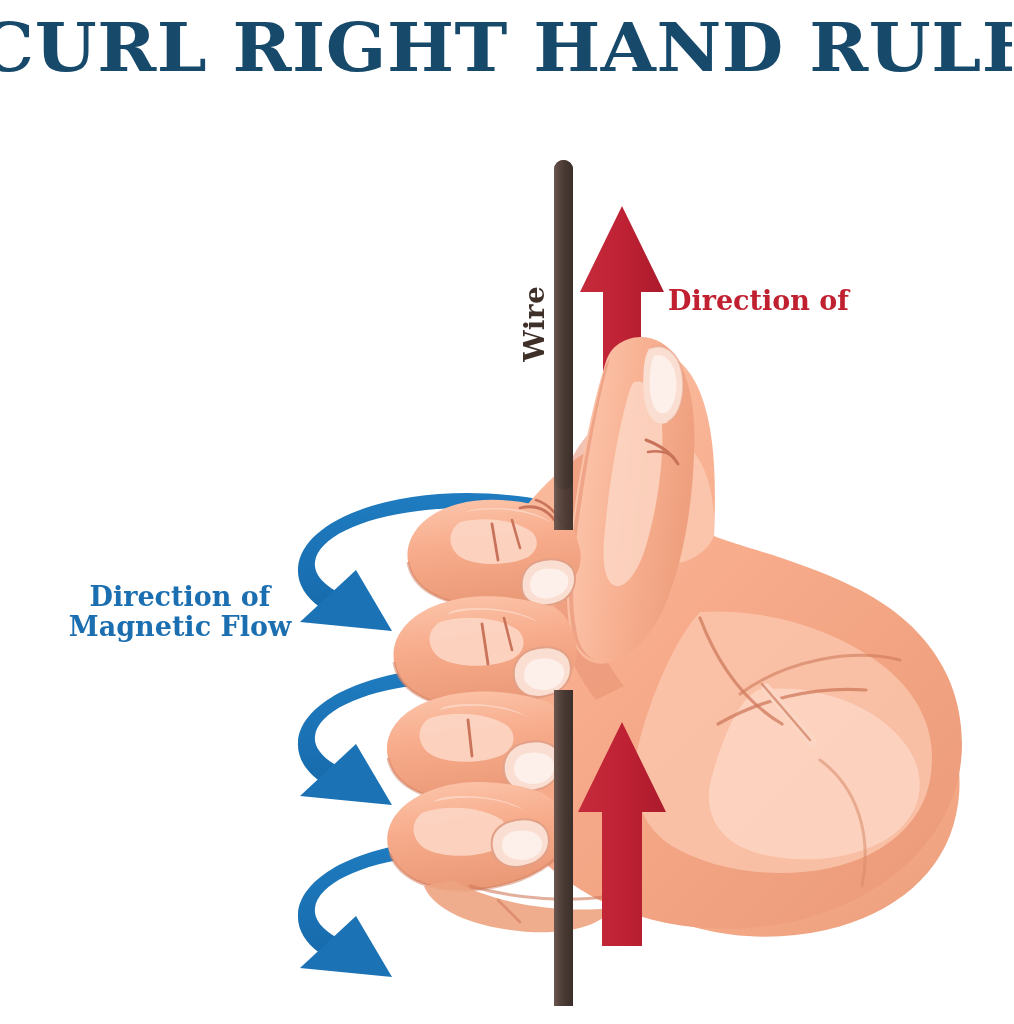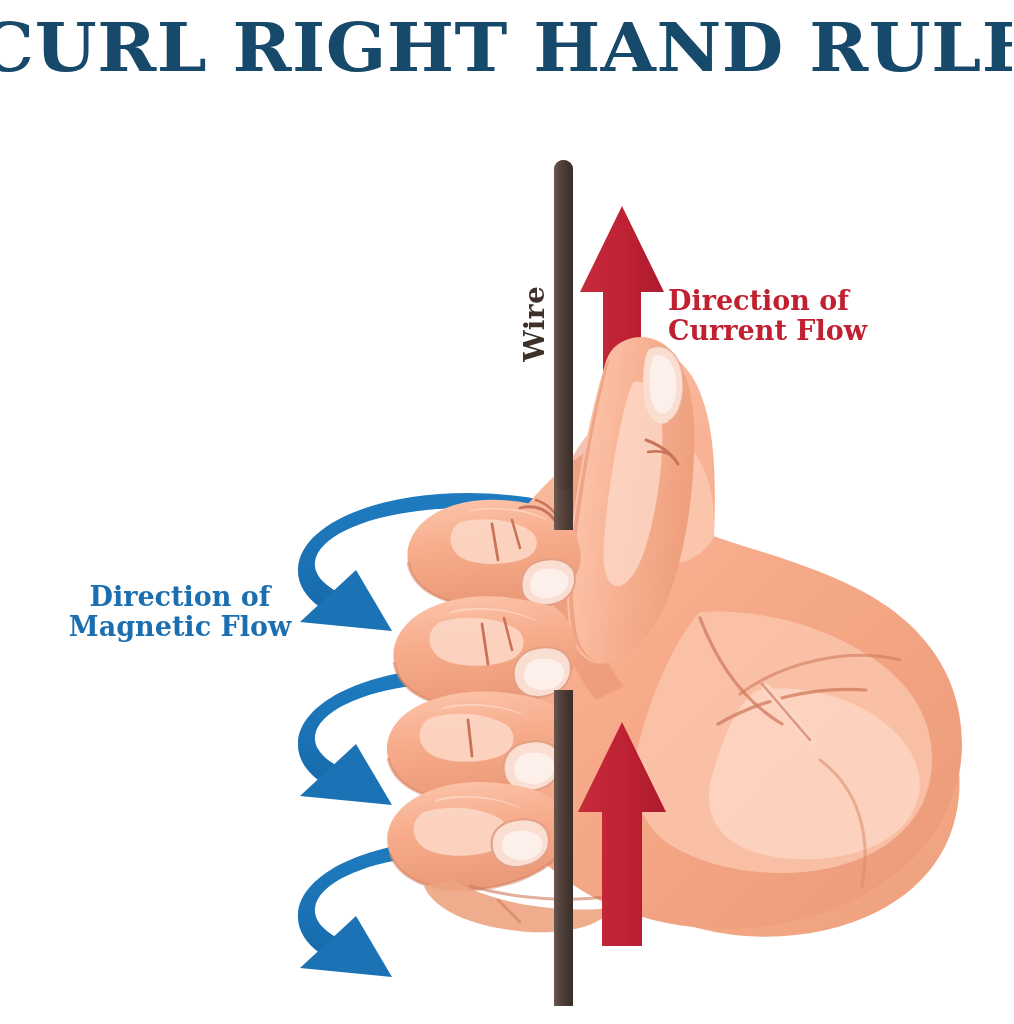"Current Flow" div { html: <div>Current Flow</div> -> none }
